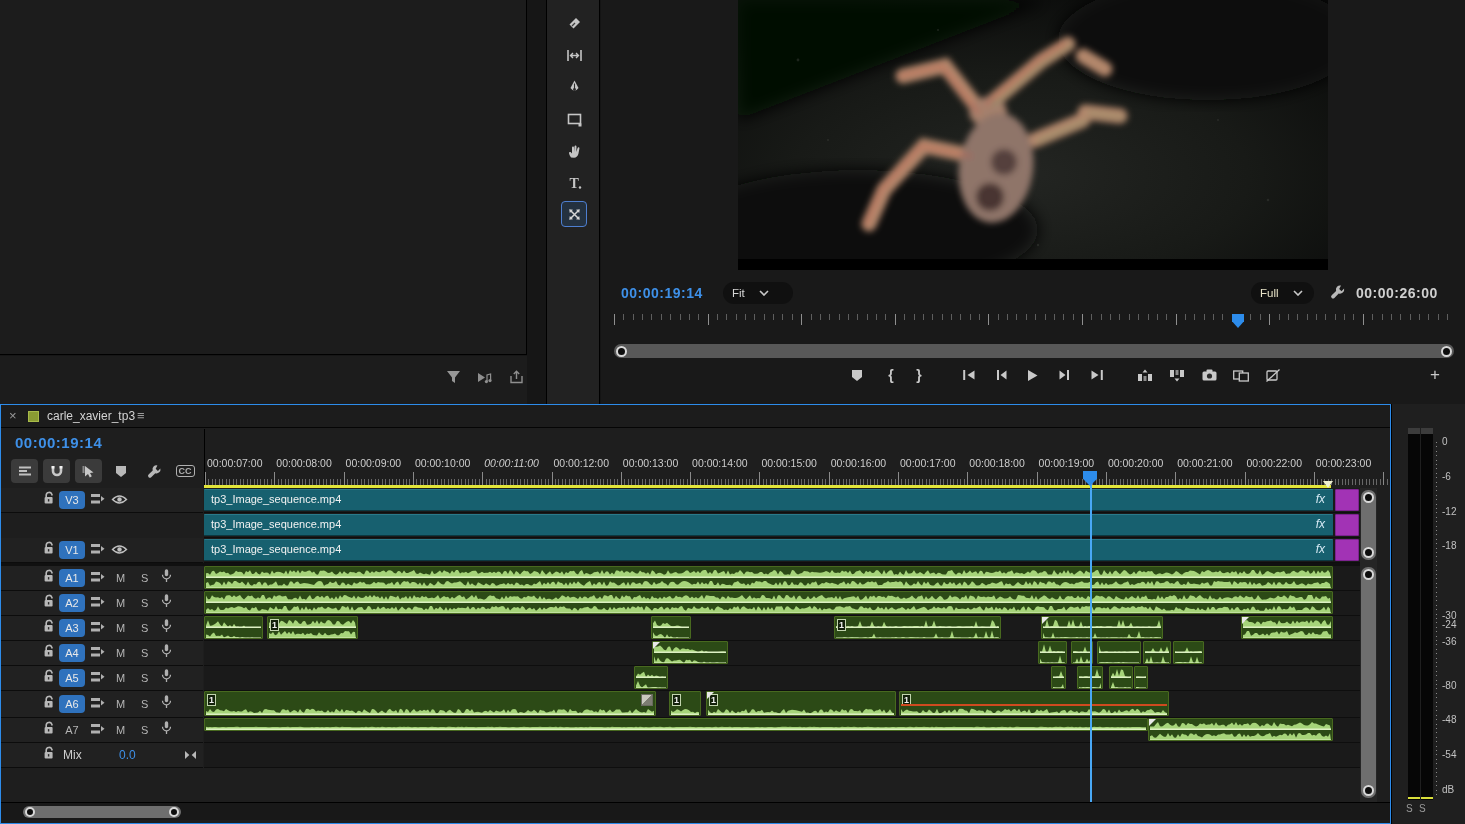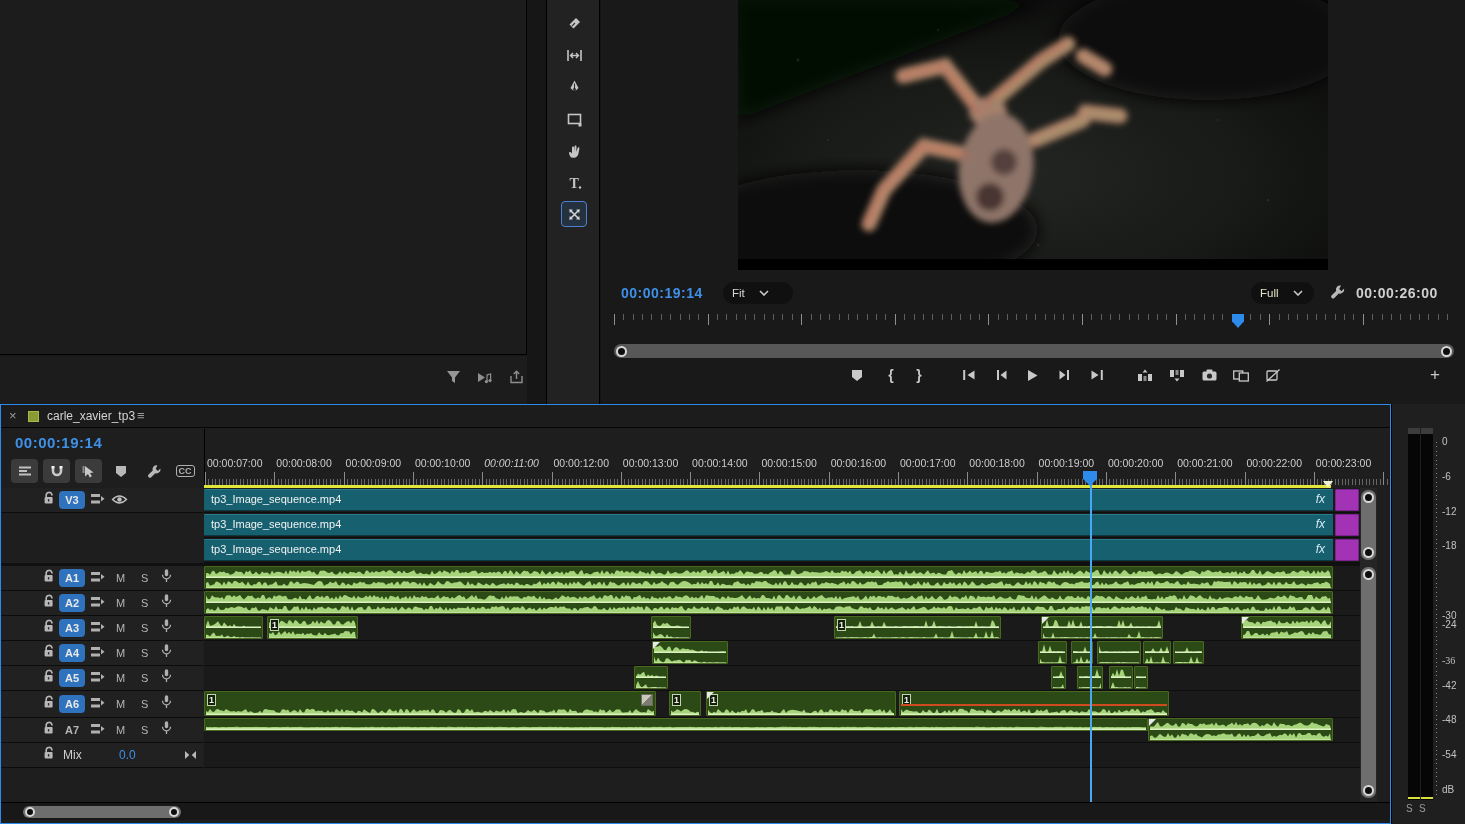"V3" .tbadge { font-weight: bold -> normal }
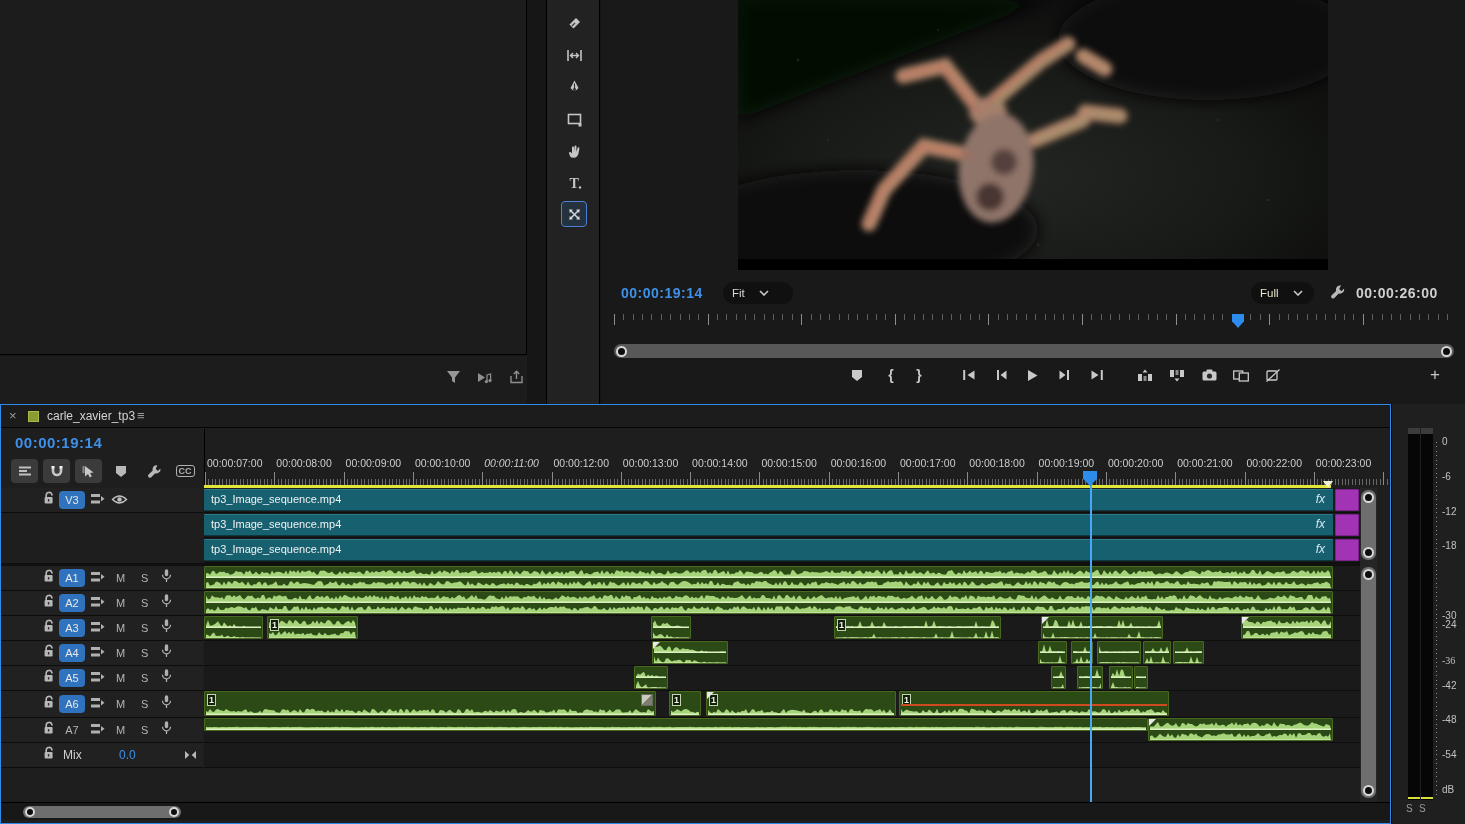"V1" div.trk-hdr { html: none -> <div> <span><svg> <path></path> <rect></rect> <rect></rect> </svg></span> <span>V1</span> <span><svg> <rect></rect> <rect></rect> <path></path> </svg></span> <span><svg> <path></path> <circle></circle> </svg></span> </div> }
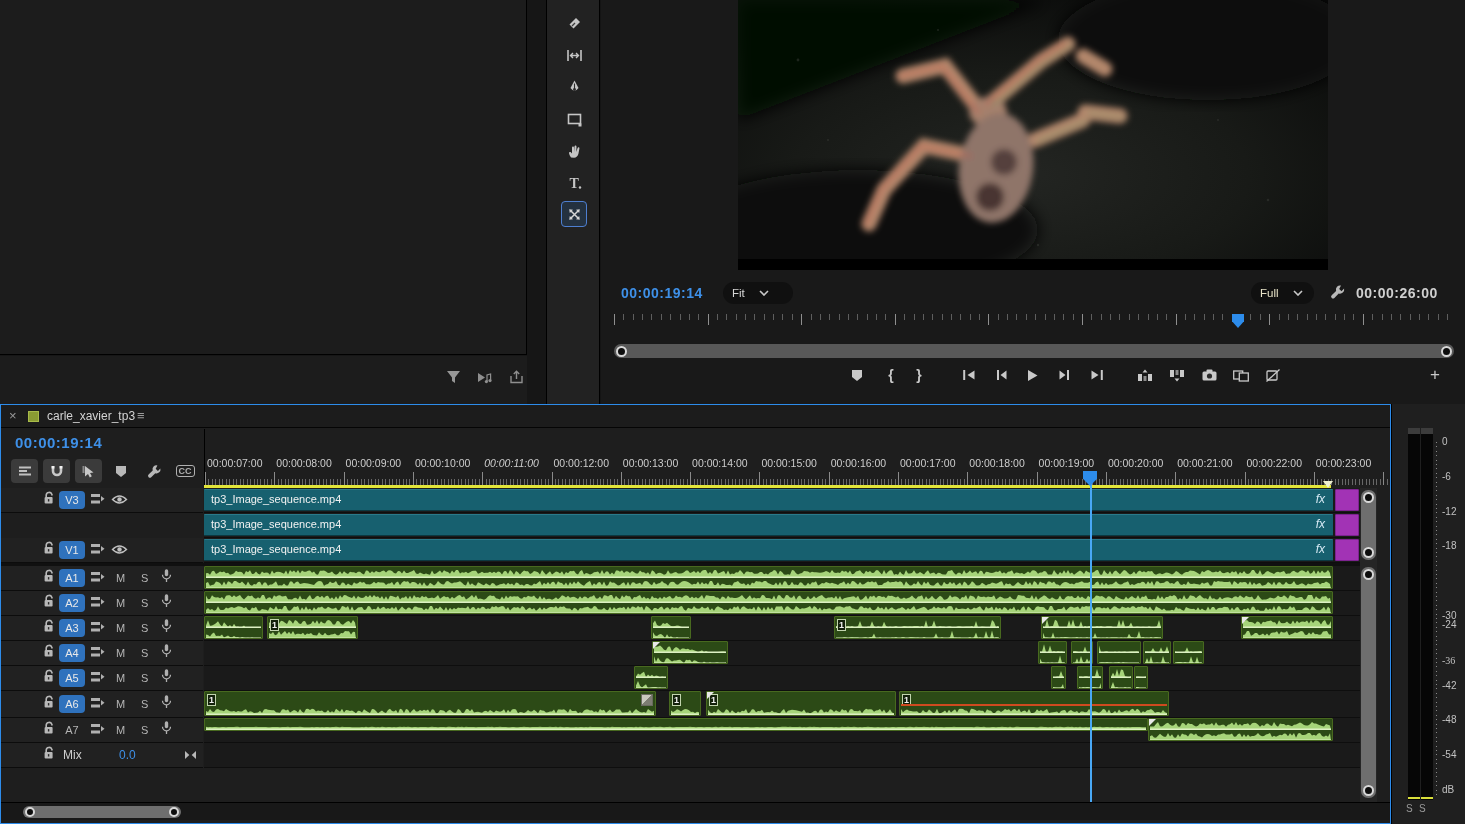"-36" span.mlab { font-family: Liberation Serif, serif -> none; top: 251px -> 232px }
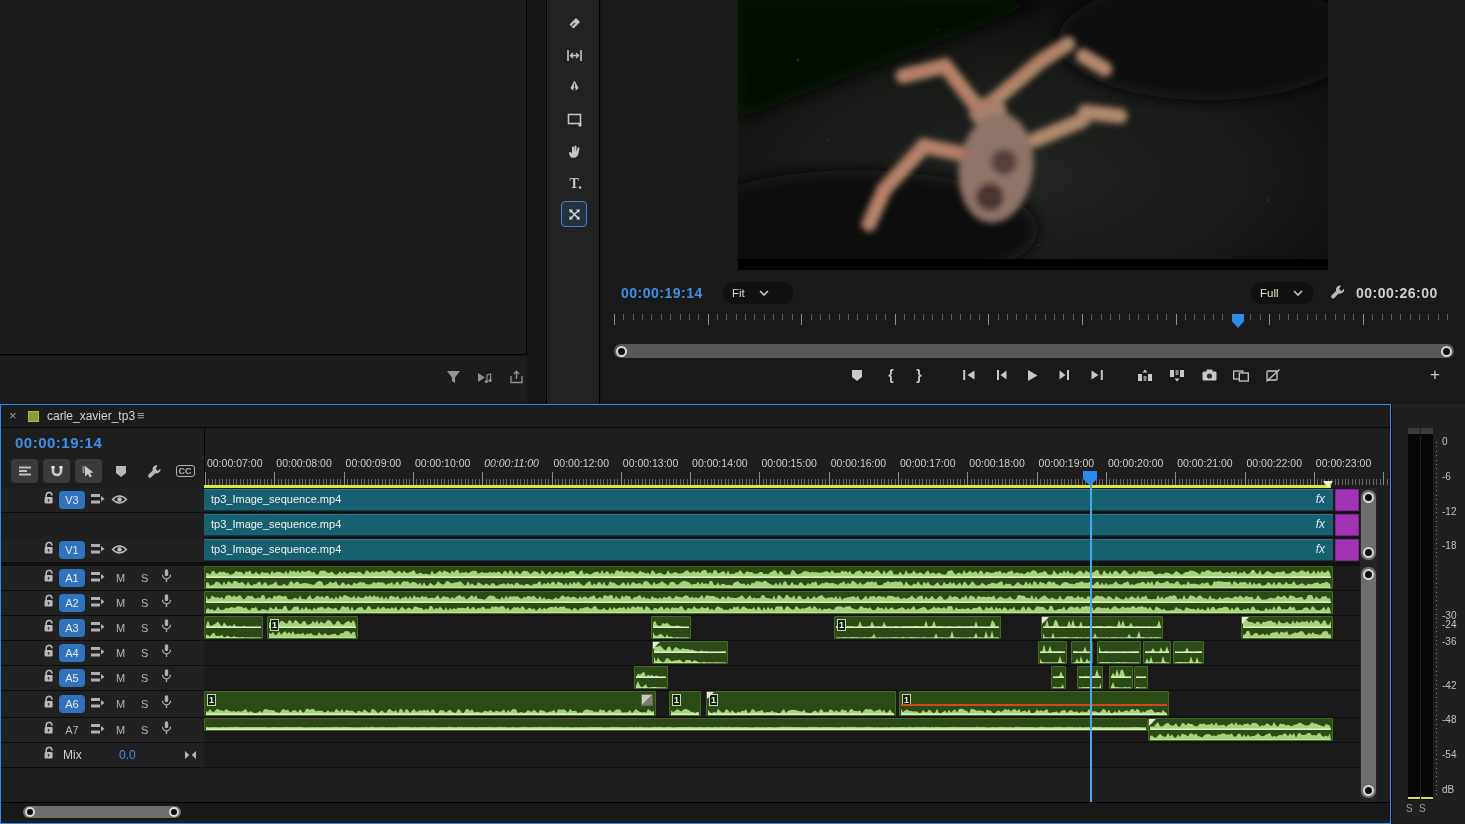"-42" span.mlab { text: -42 -> -80 }
